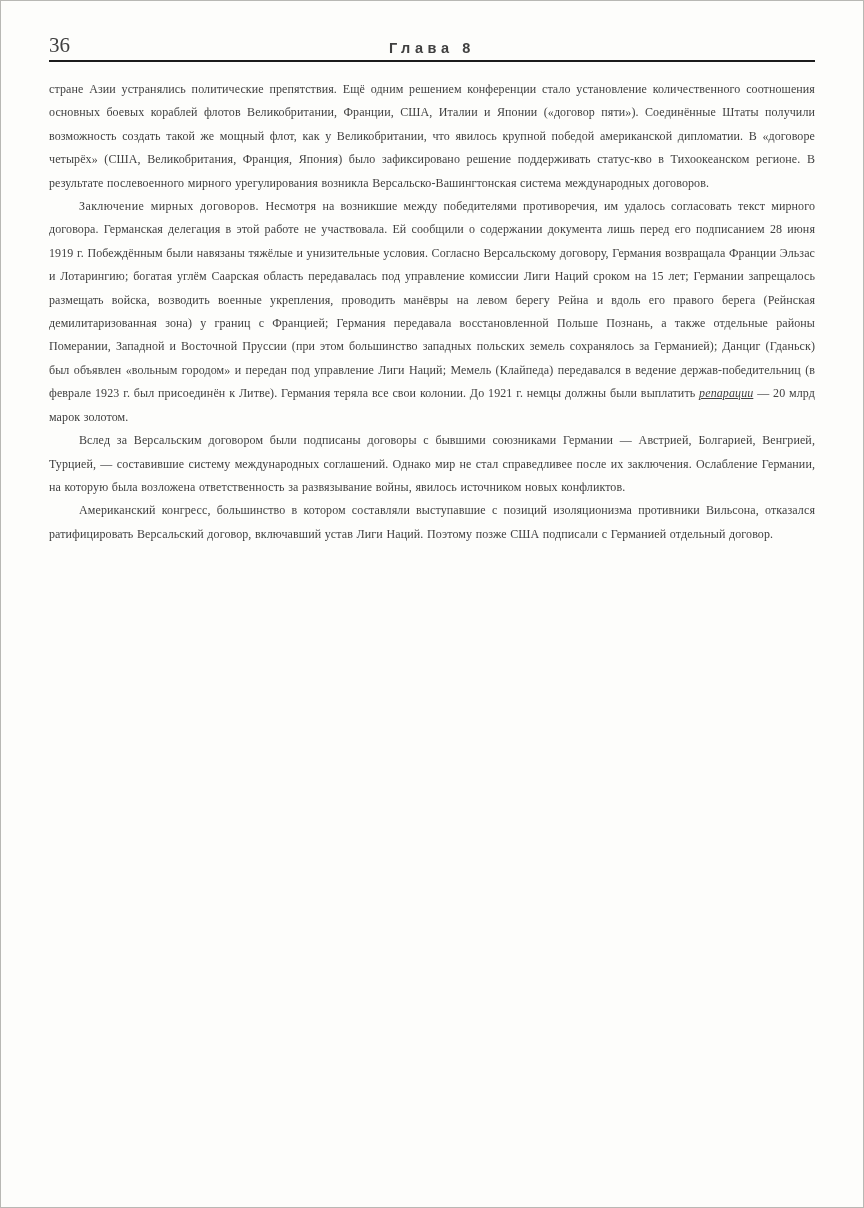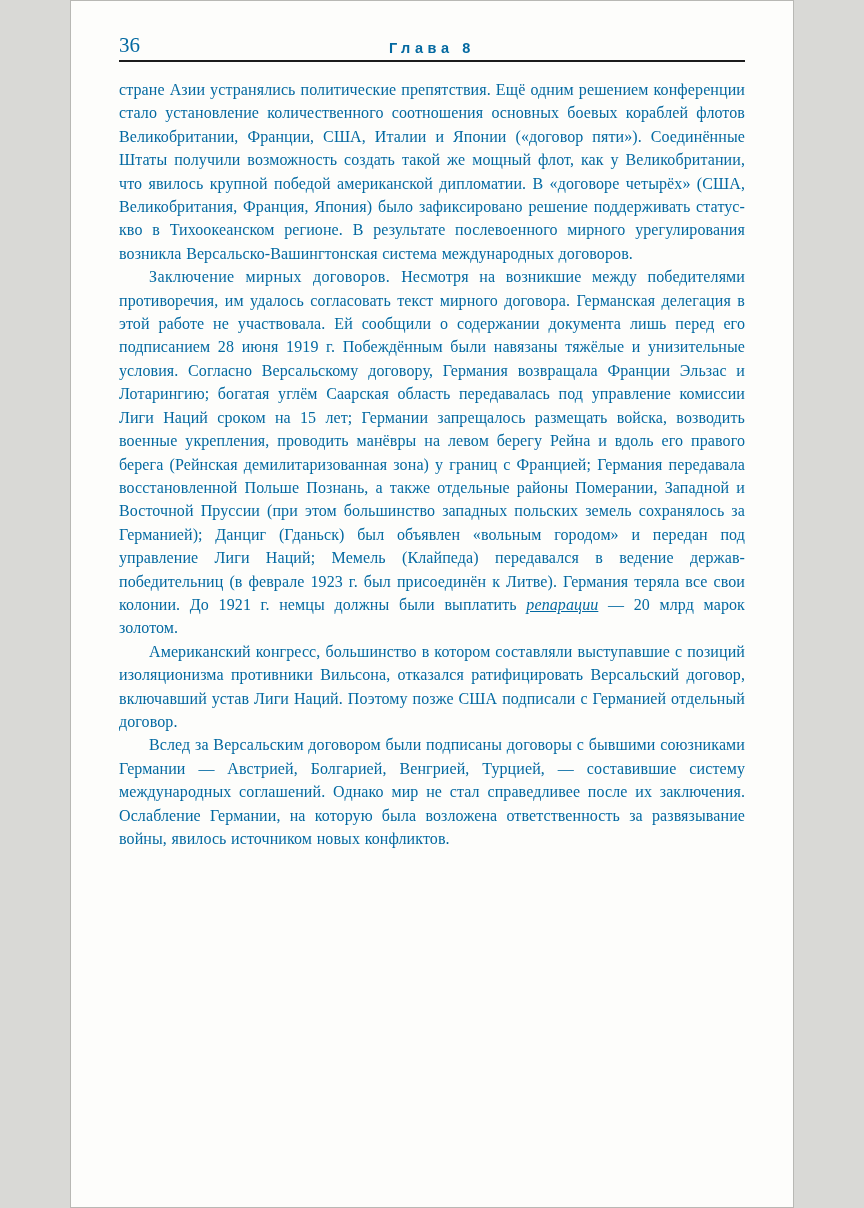"36" .page { color: #0369a1 -> #404040; width: 724px -> 864px }
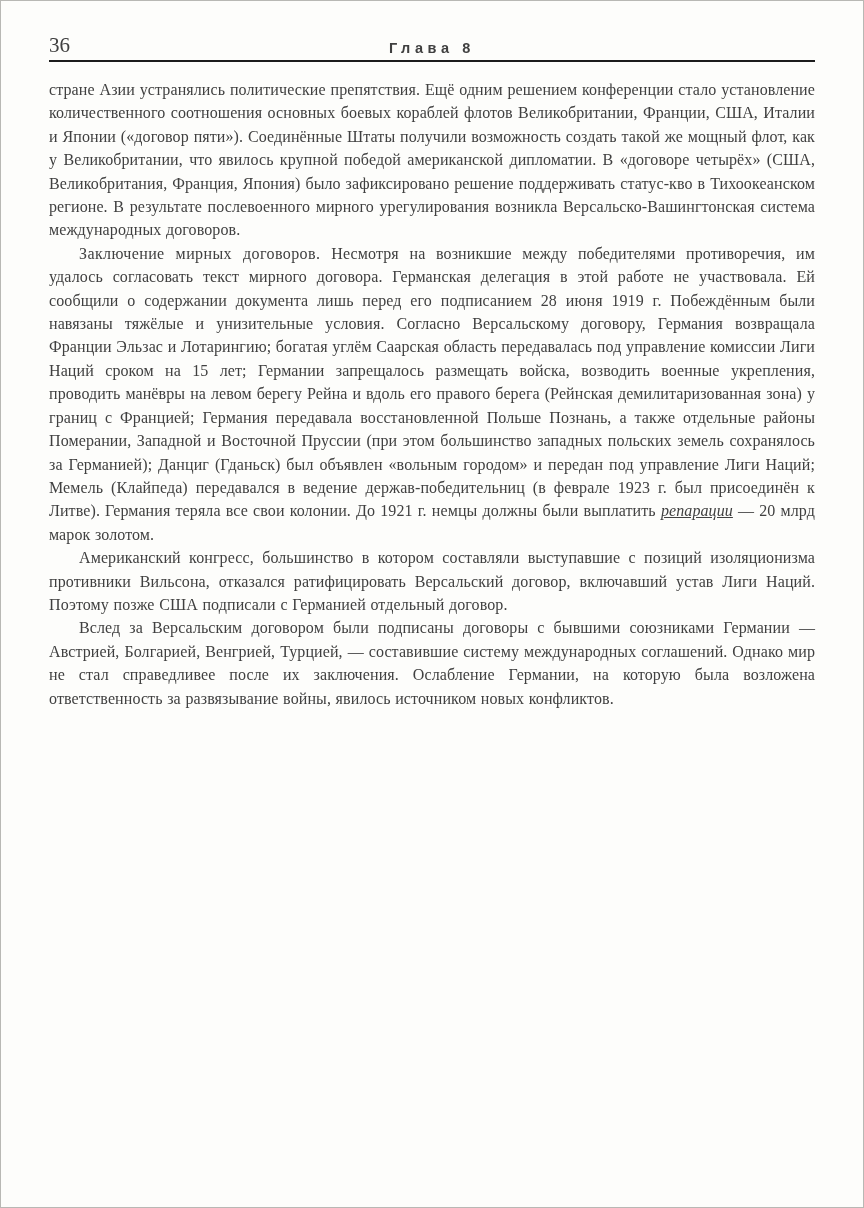"стране Азии устранялись политические" .page-body { font-size: 16px -> 12px }
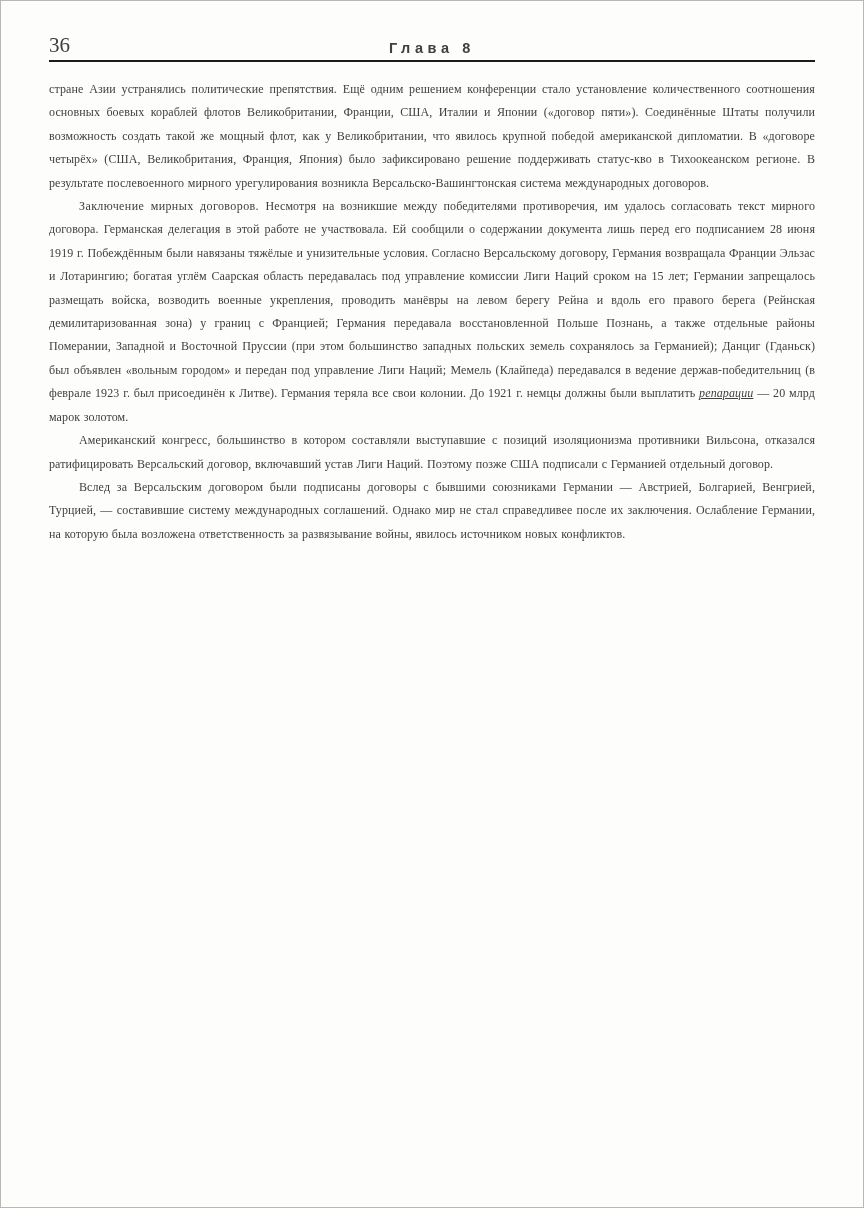"Американский конгресс, большинство в" p.para { order: before "Вслед за Версальским договором были" -> after "Вслед за Версальским договором были" }
